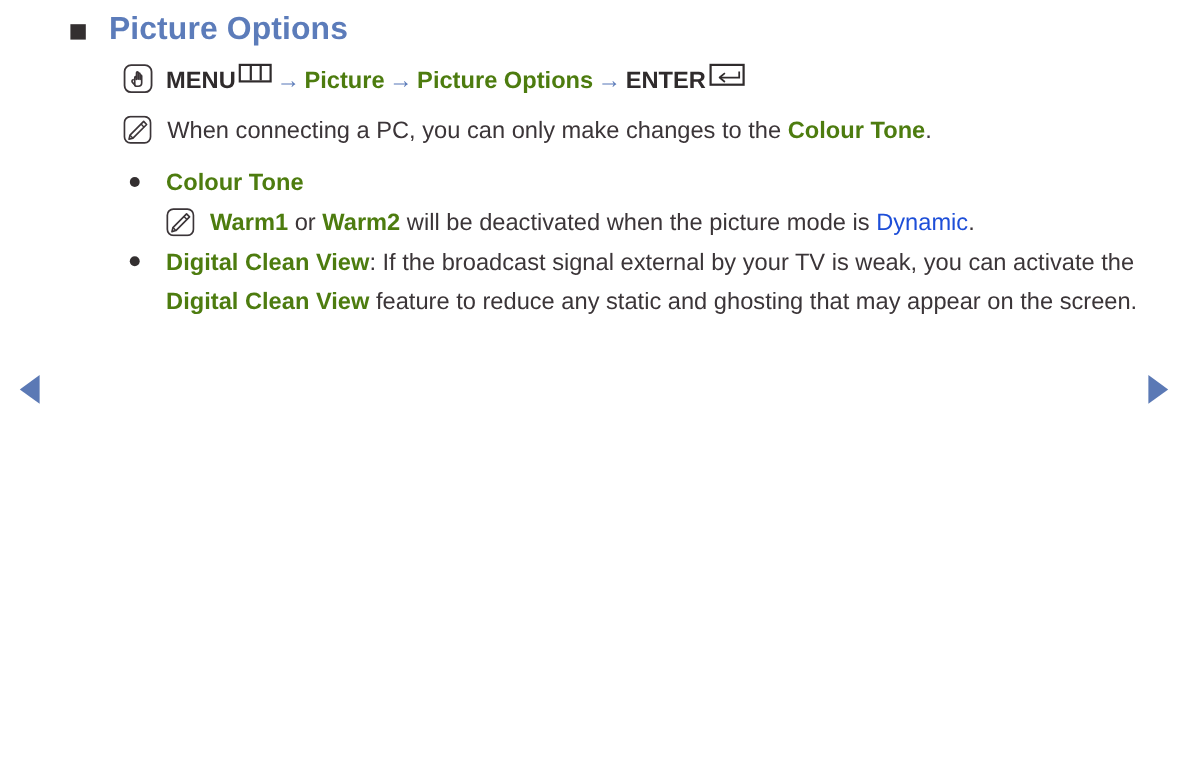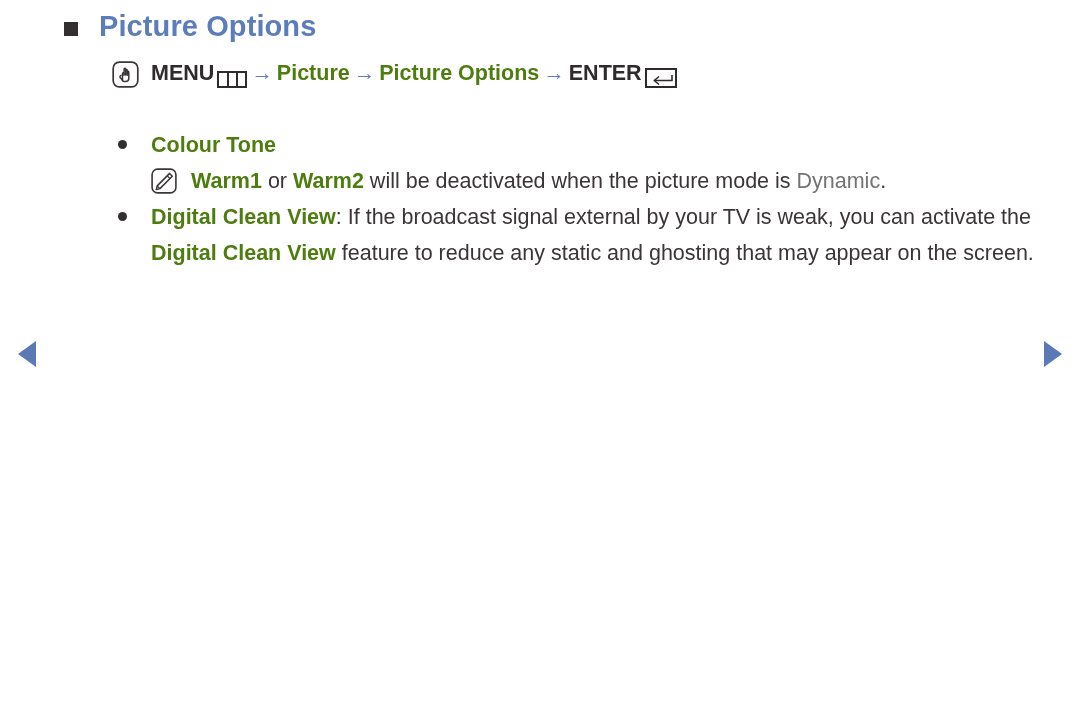"MENU" .menu-path { align-items: flex-end -> flex-start; margin-bottom: 19px -> 4px }
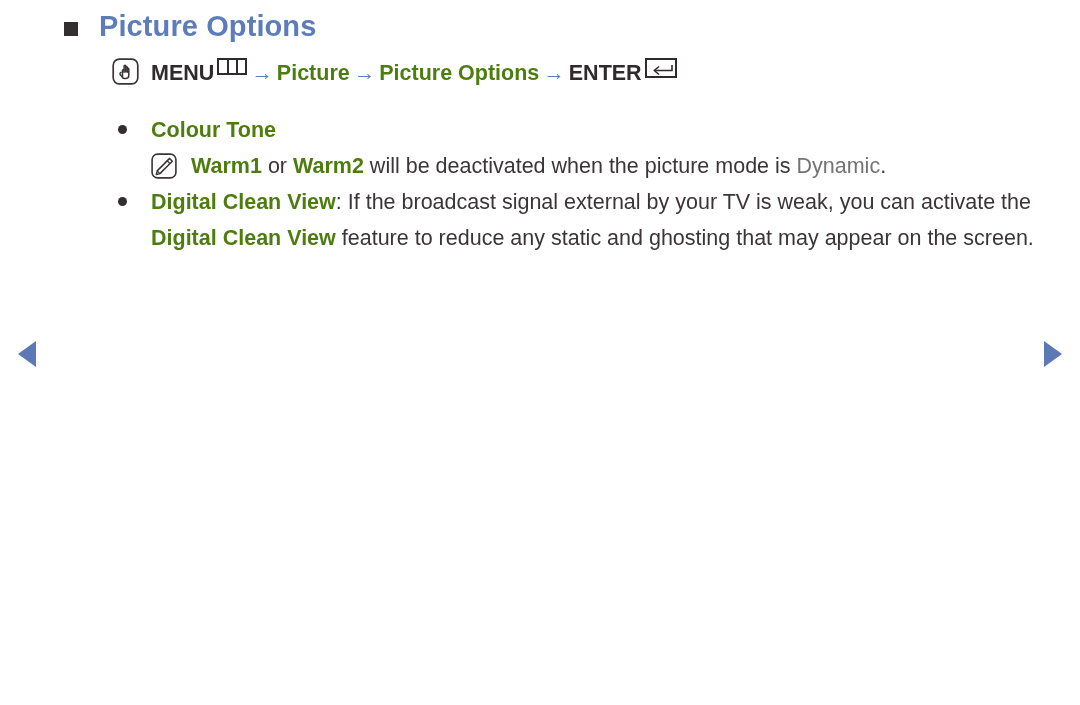"When connecting a PC, you" div.note-row { html: none -> <div> <span> <svg> <rect></rect> <path></path> <path></path> <path></path> </svg> </span> <span><span>When connecting a PC, you can only make changes to the </span><span>Colour Tone</span><span>.</span></span> </div> }
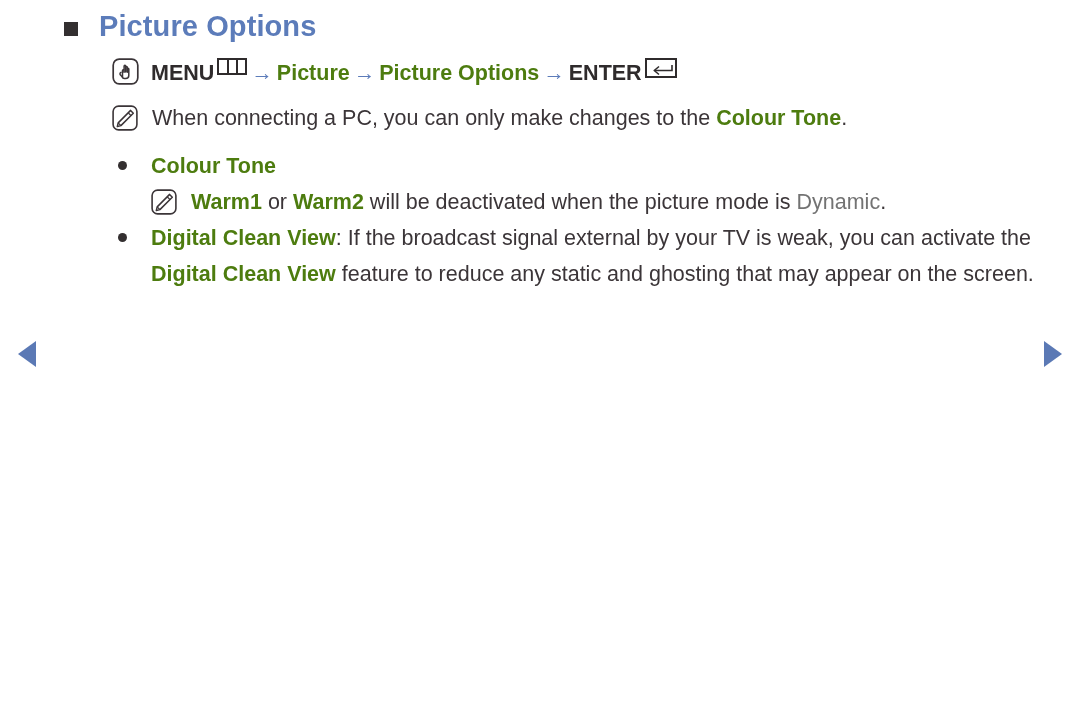"Dynamic" .blue { color: #737373 -> #1d4ed8 }
